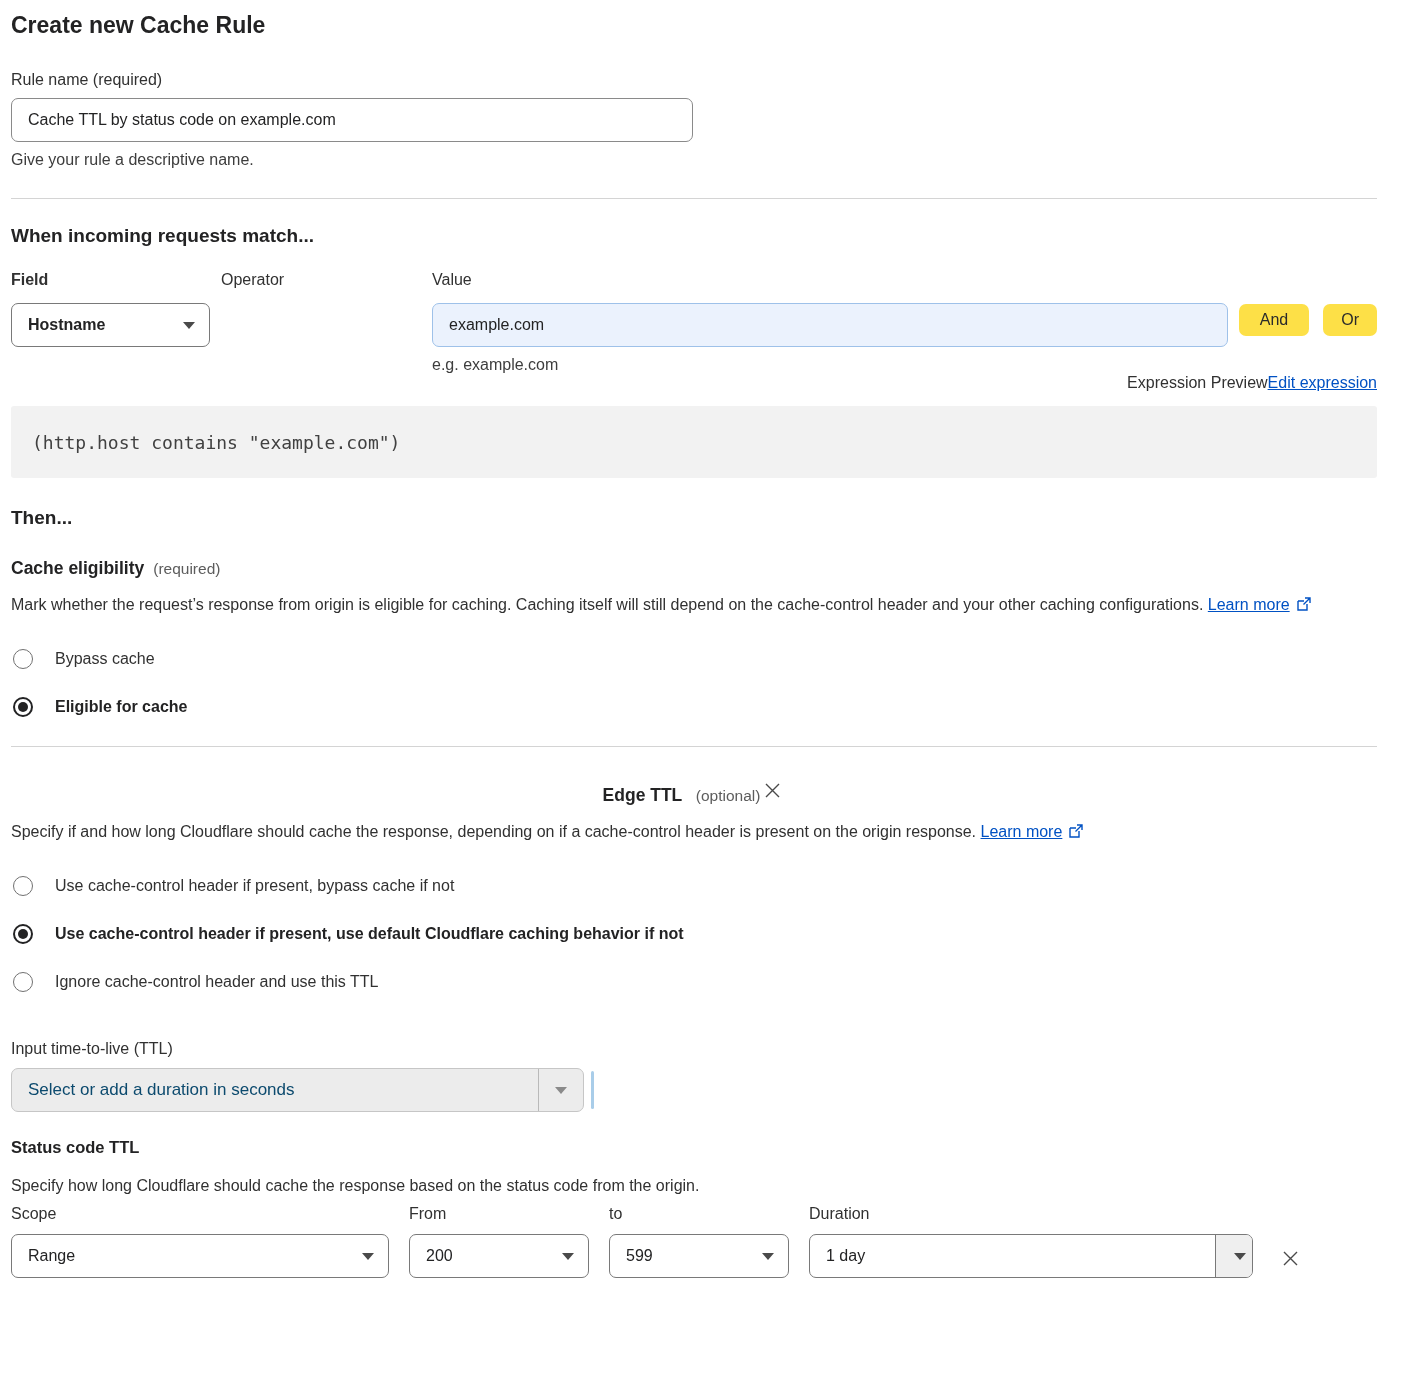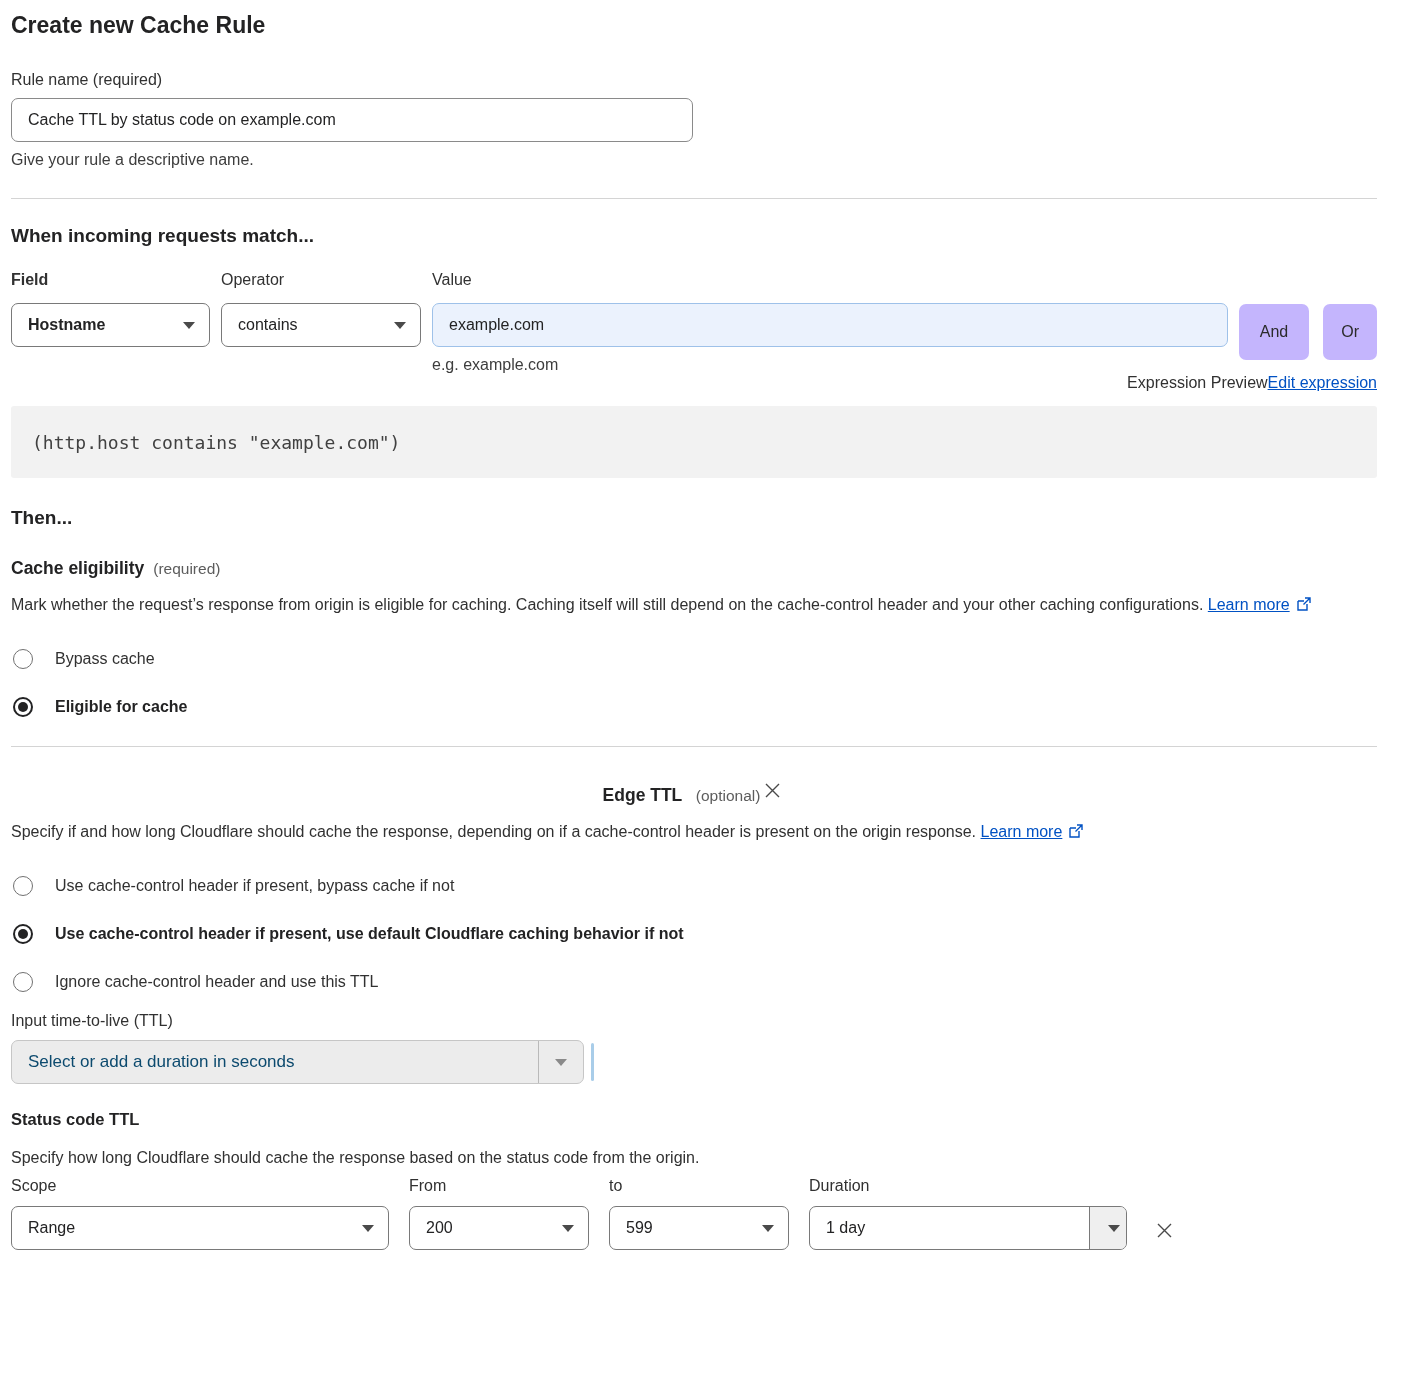"contains" div.select { html: <div> <span>contains</span> <span></span> </div> -> none }
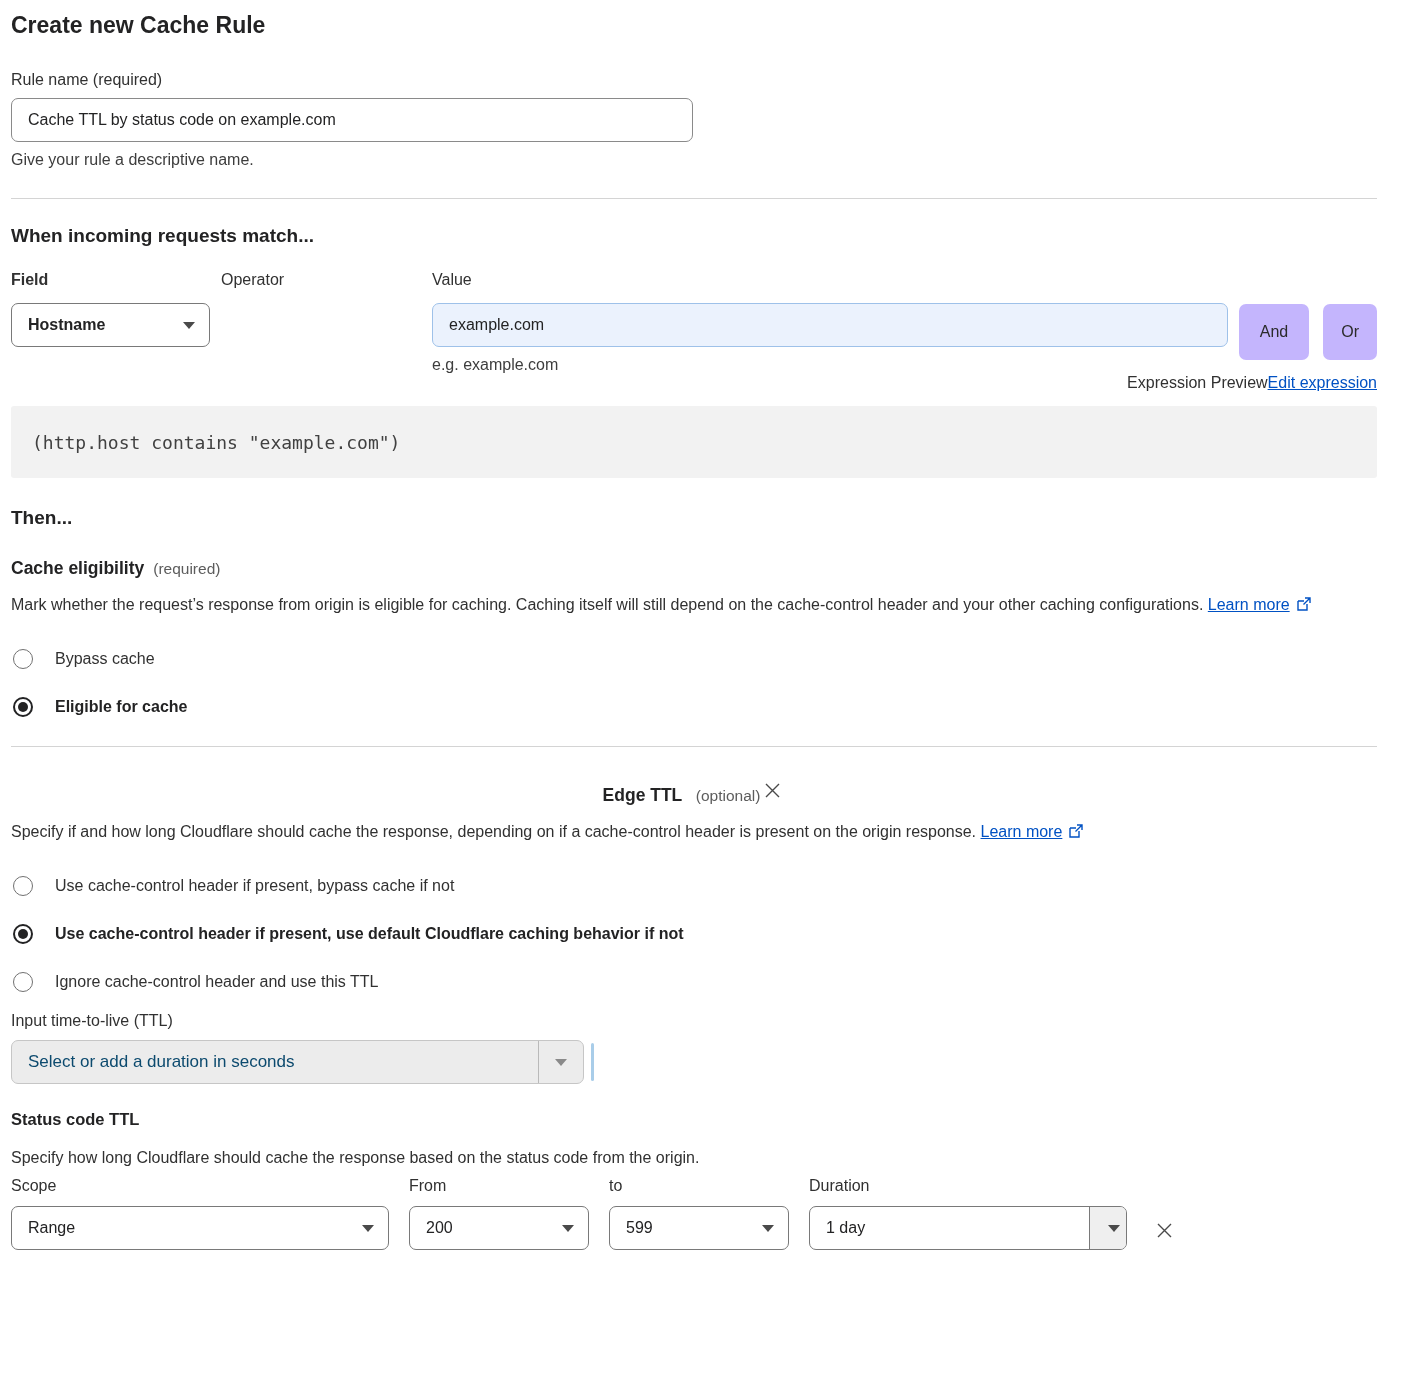"And" .btn-gray { background: #c4b5fd -> #fde047; height: 56px -> 32px }
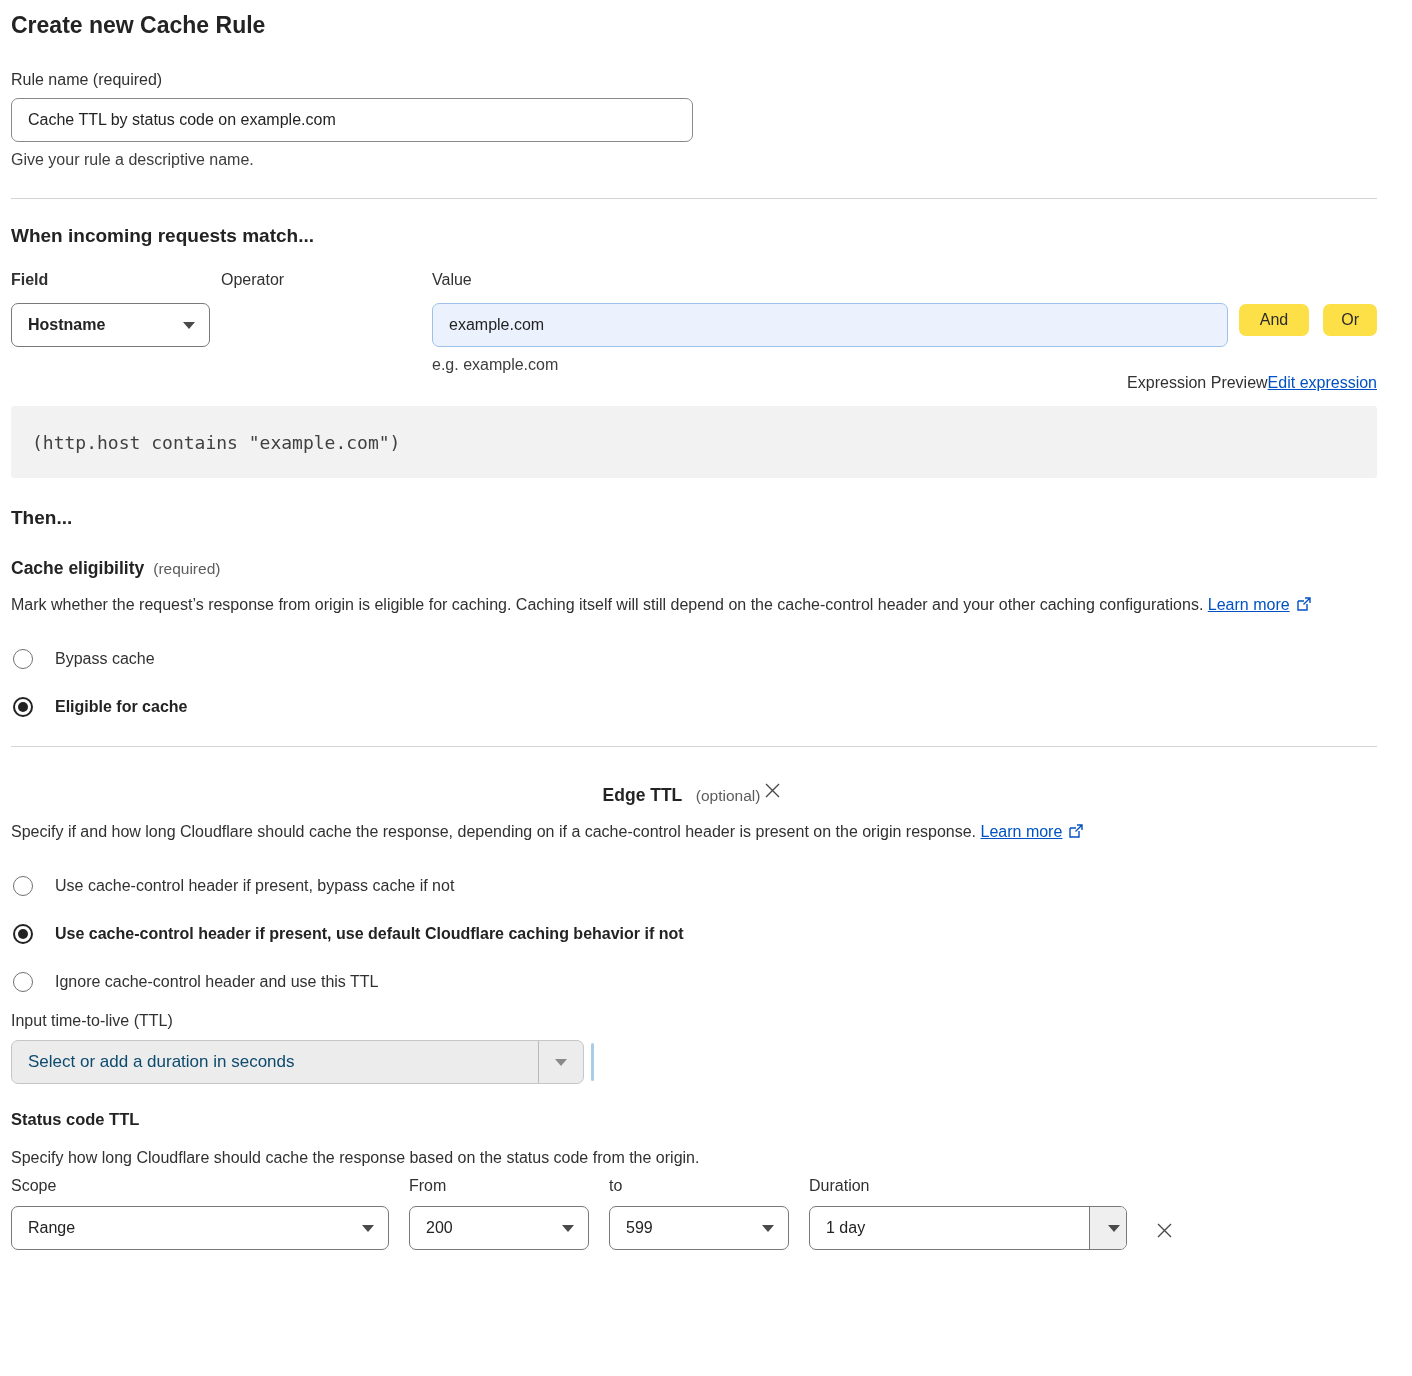"Input time-to-live (TTL)" .ttl-label { margin-top: 20px -> 48px }
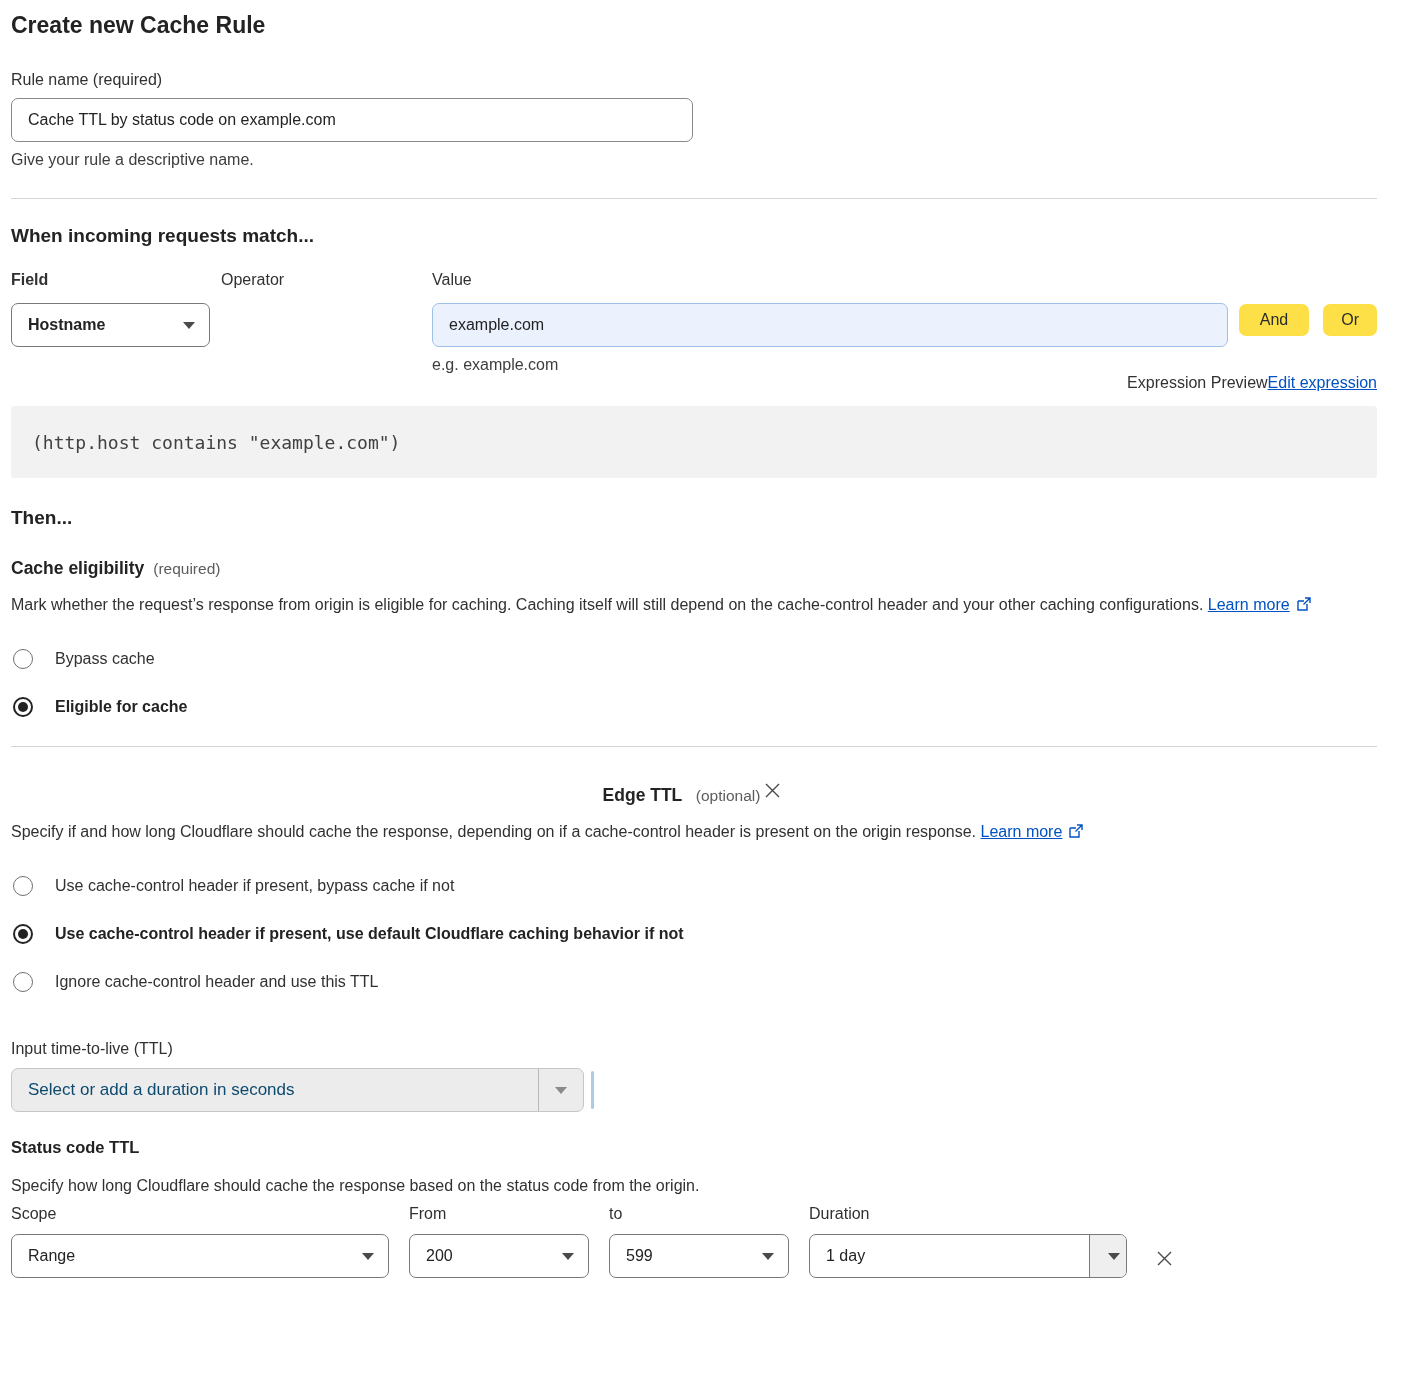"1 day" .duration-box { width: 318px -> 444px }
